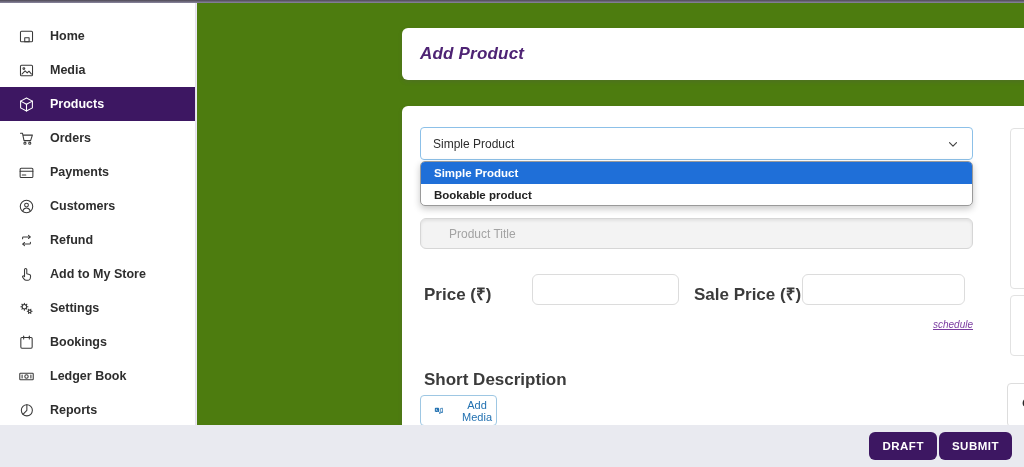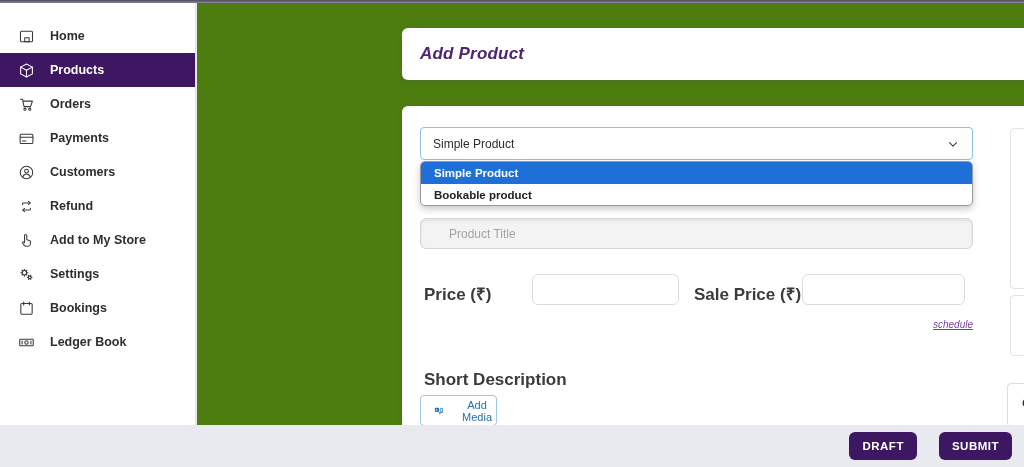"Media" div.side-item { html: none -> <div> <svg> <rect></rect> <circle></circle> <path></path> </svg> <span>Media</span> </div> }
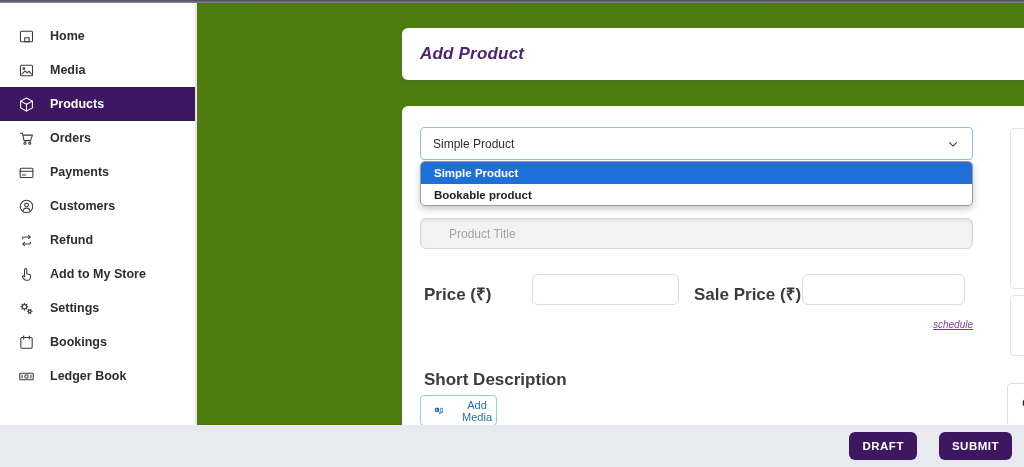"Reports" div.side-item { html: none -> <div> <svg> <circle></circle> <path></path> </svg> <span>Reports</span> </div> }
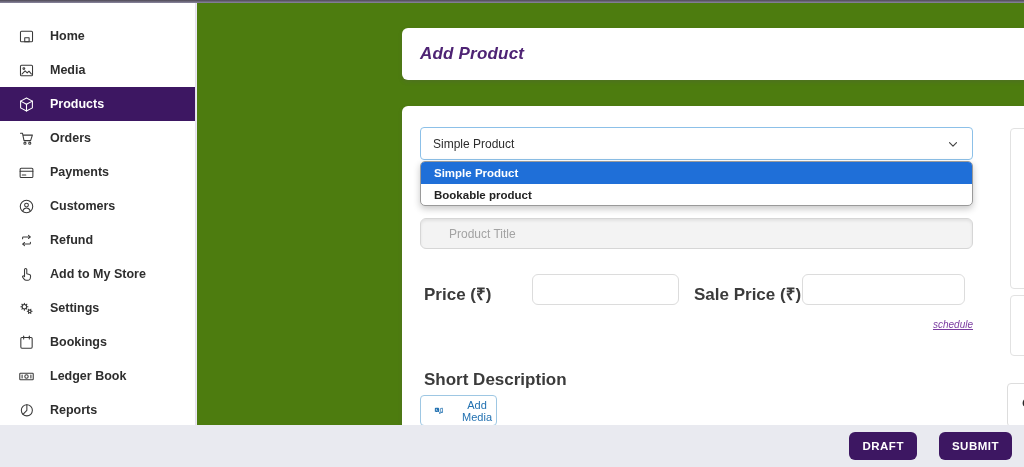"DRAFT" .footer-bar { gap: 22px -> 2px }
